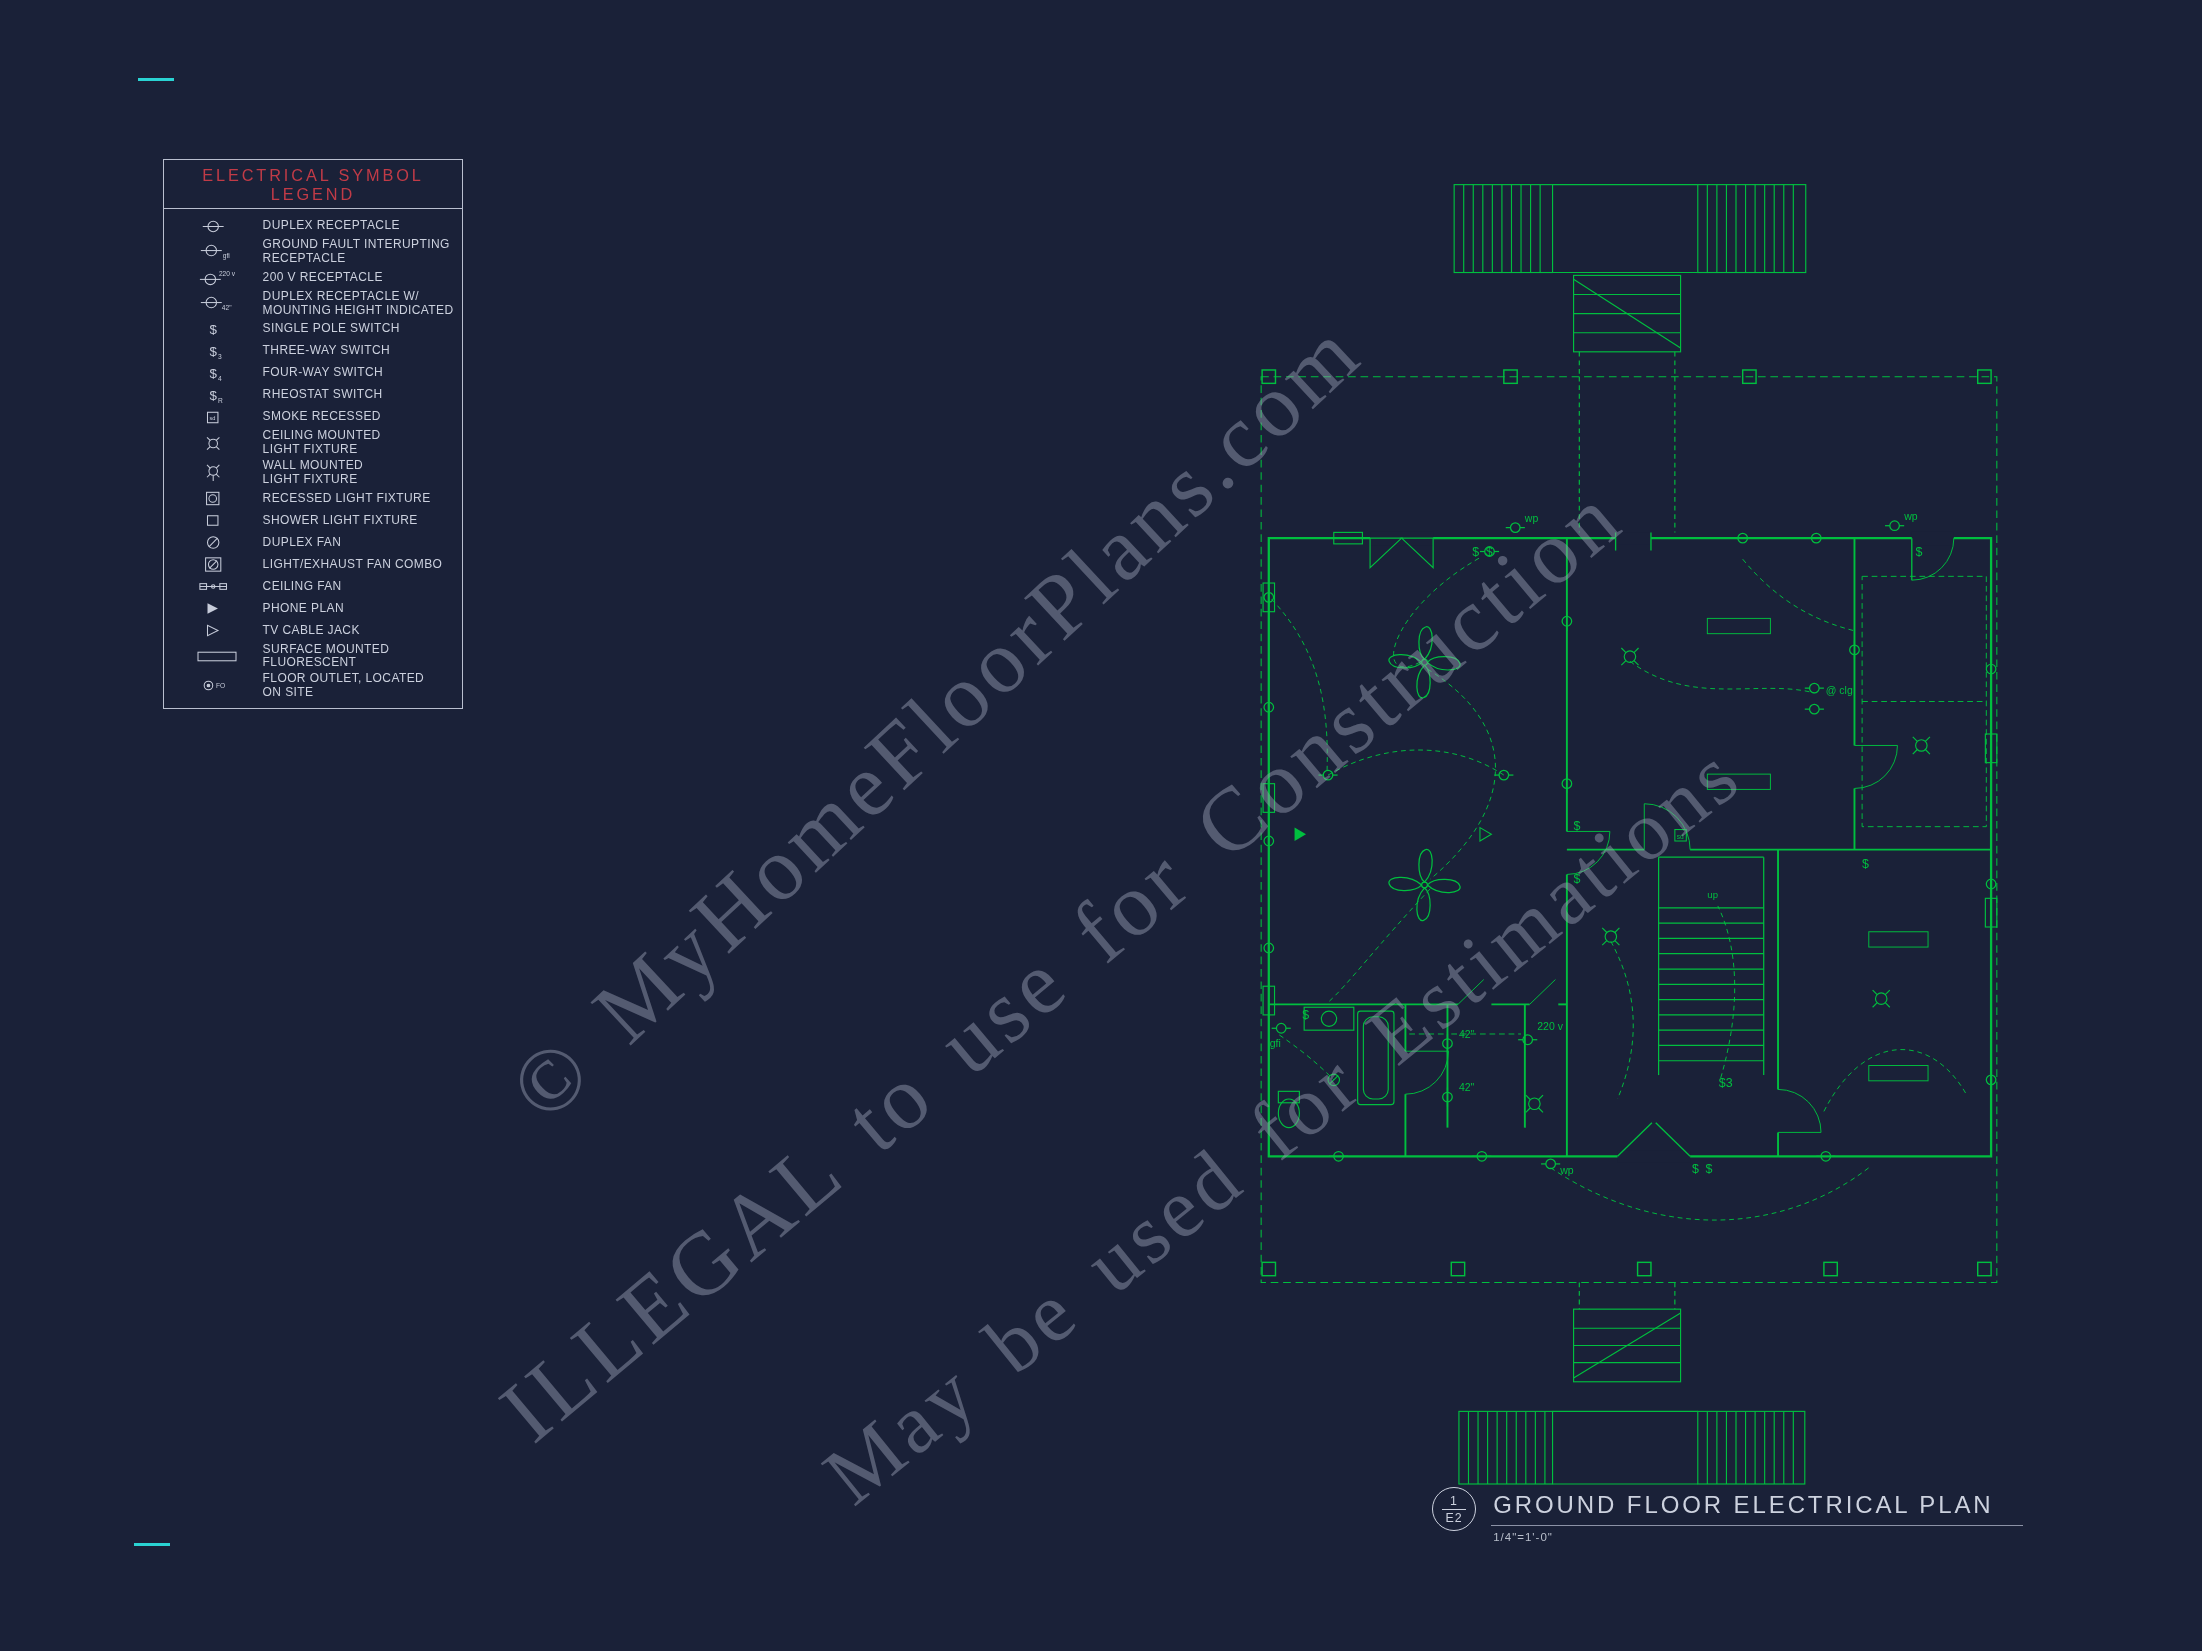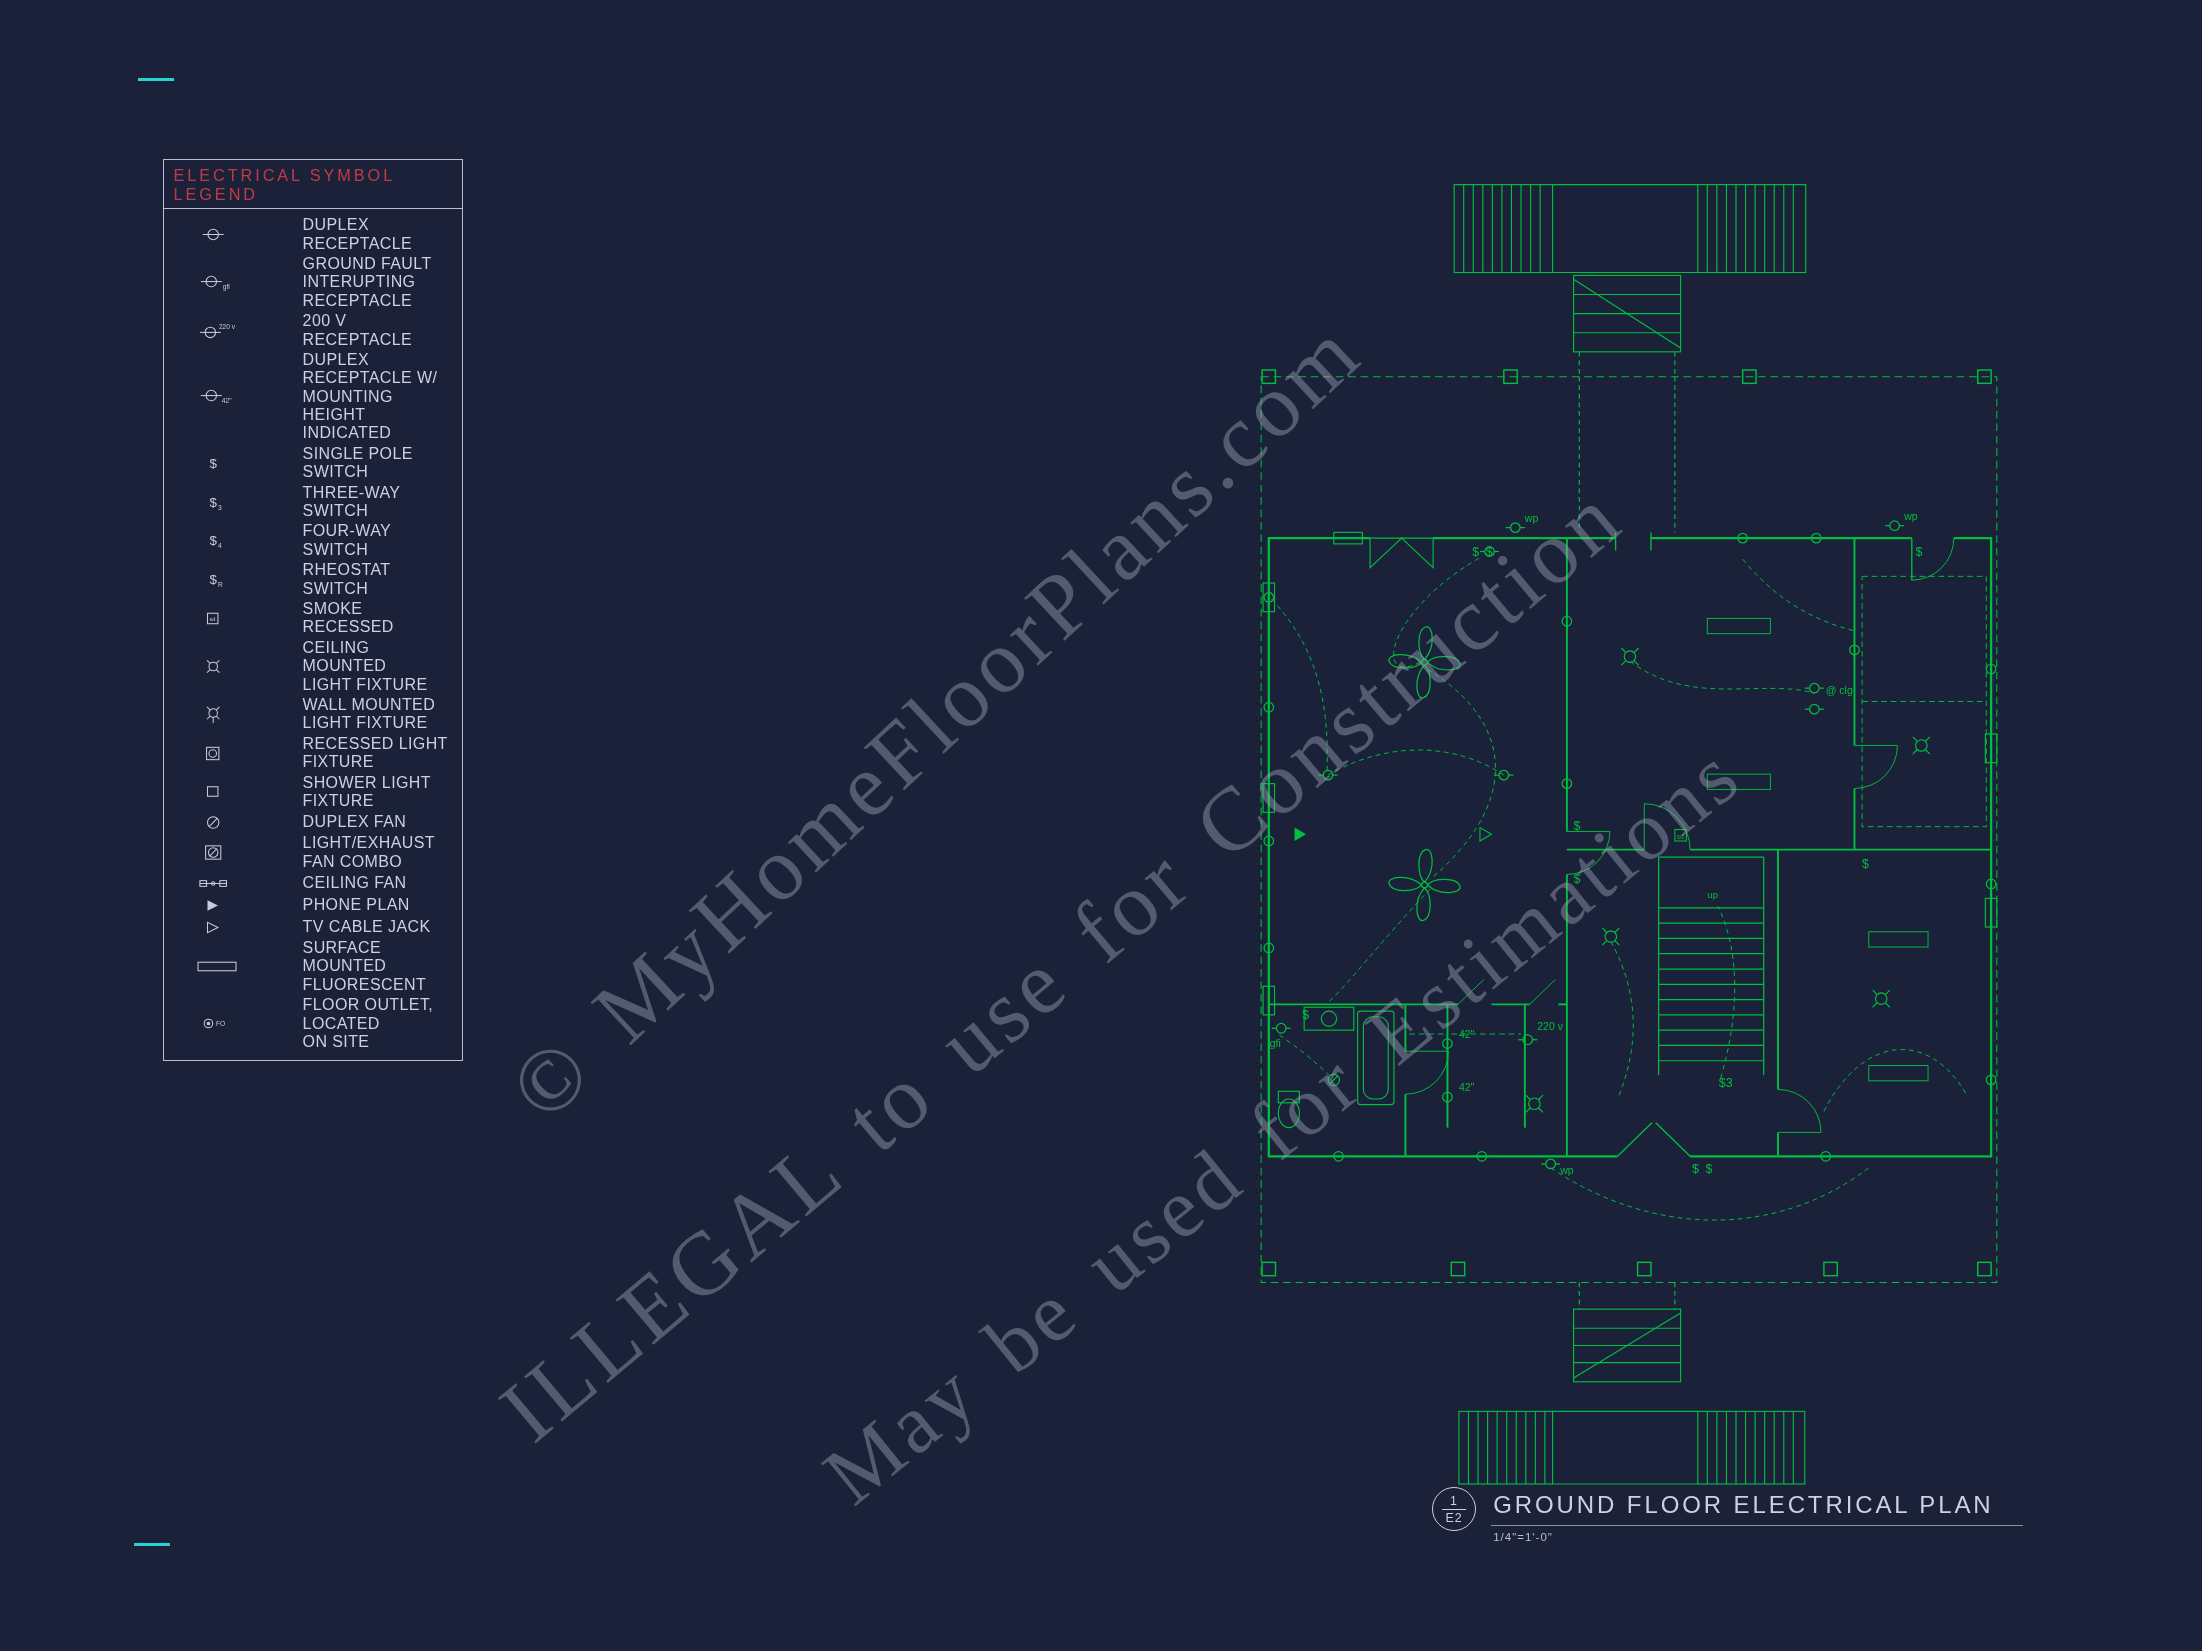"ELECTRICAL SYMBOL LEGEND" .legend-title { text-align: none -> center }
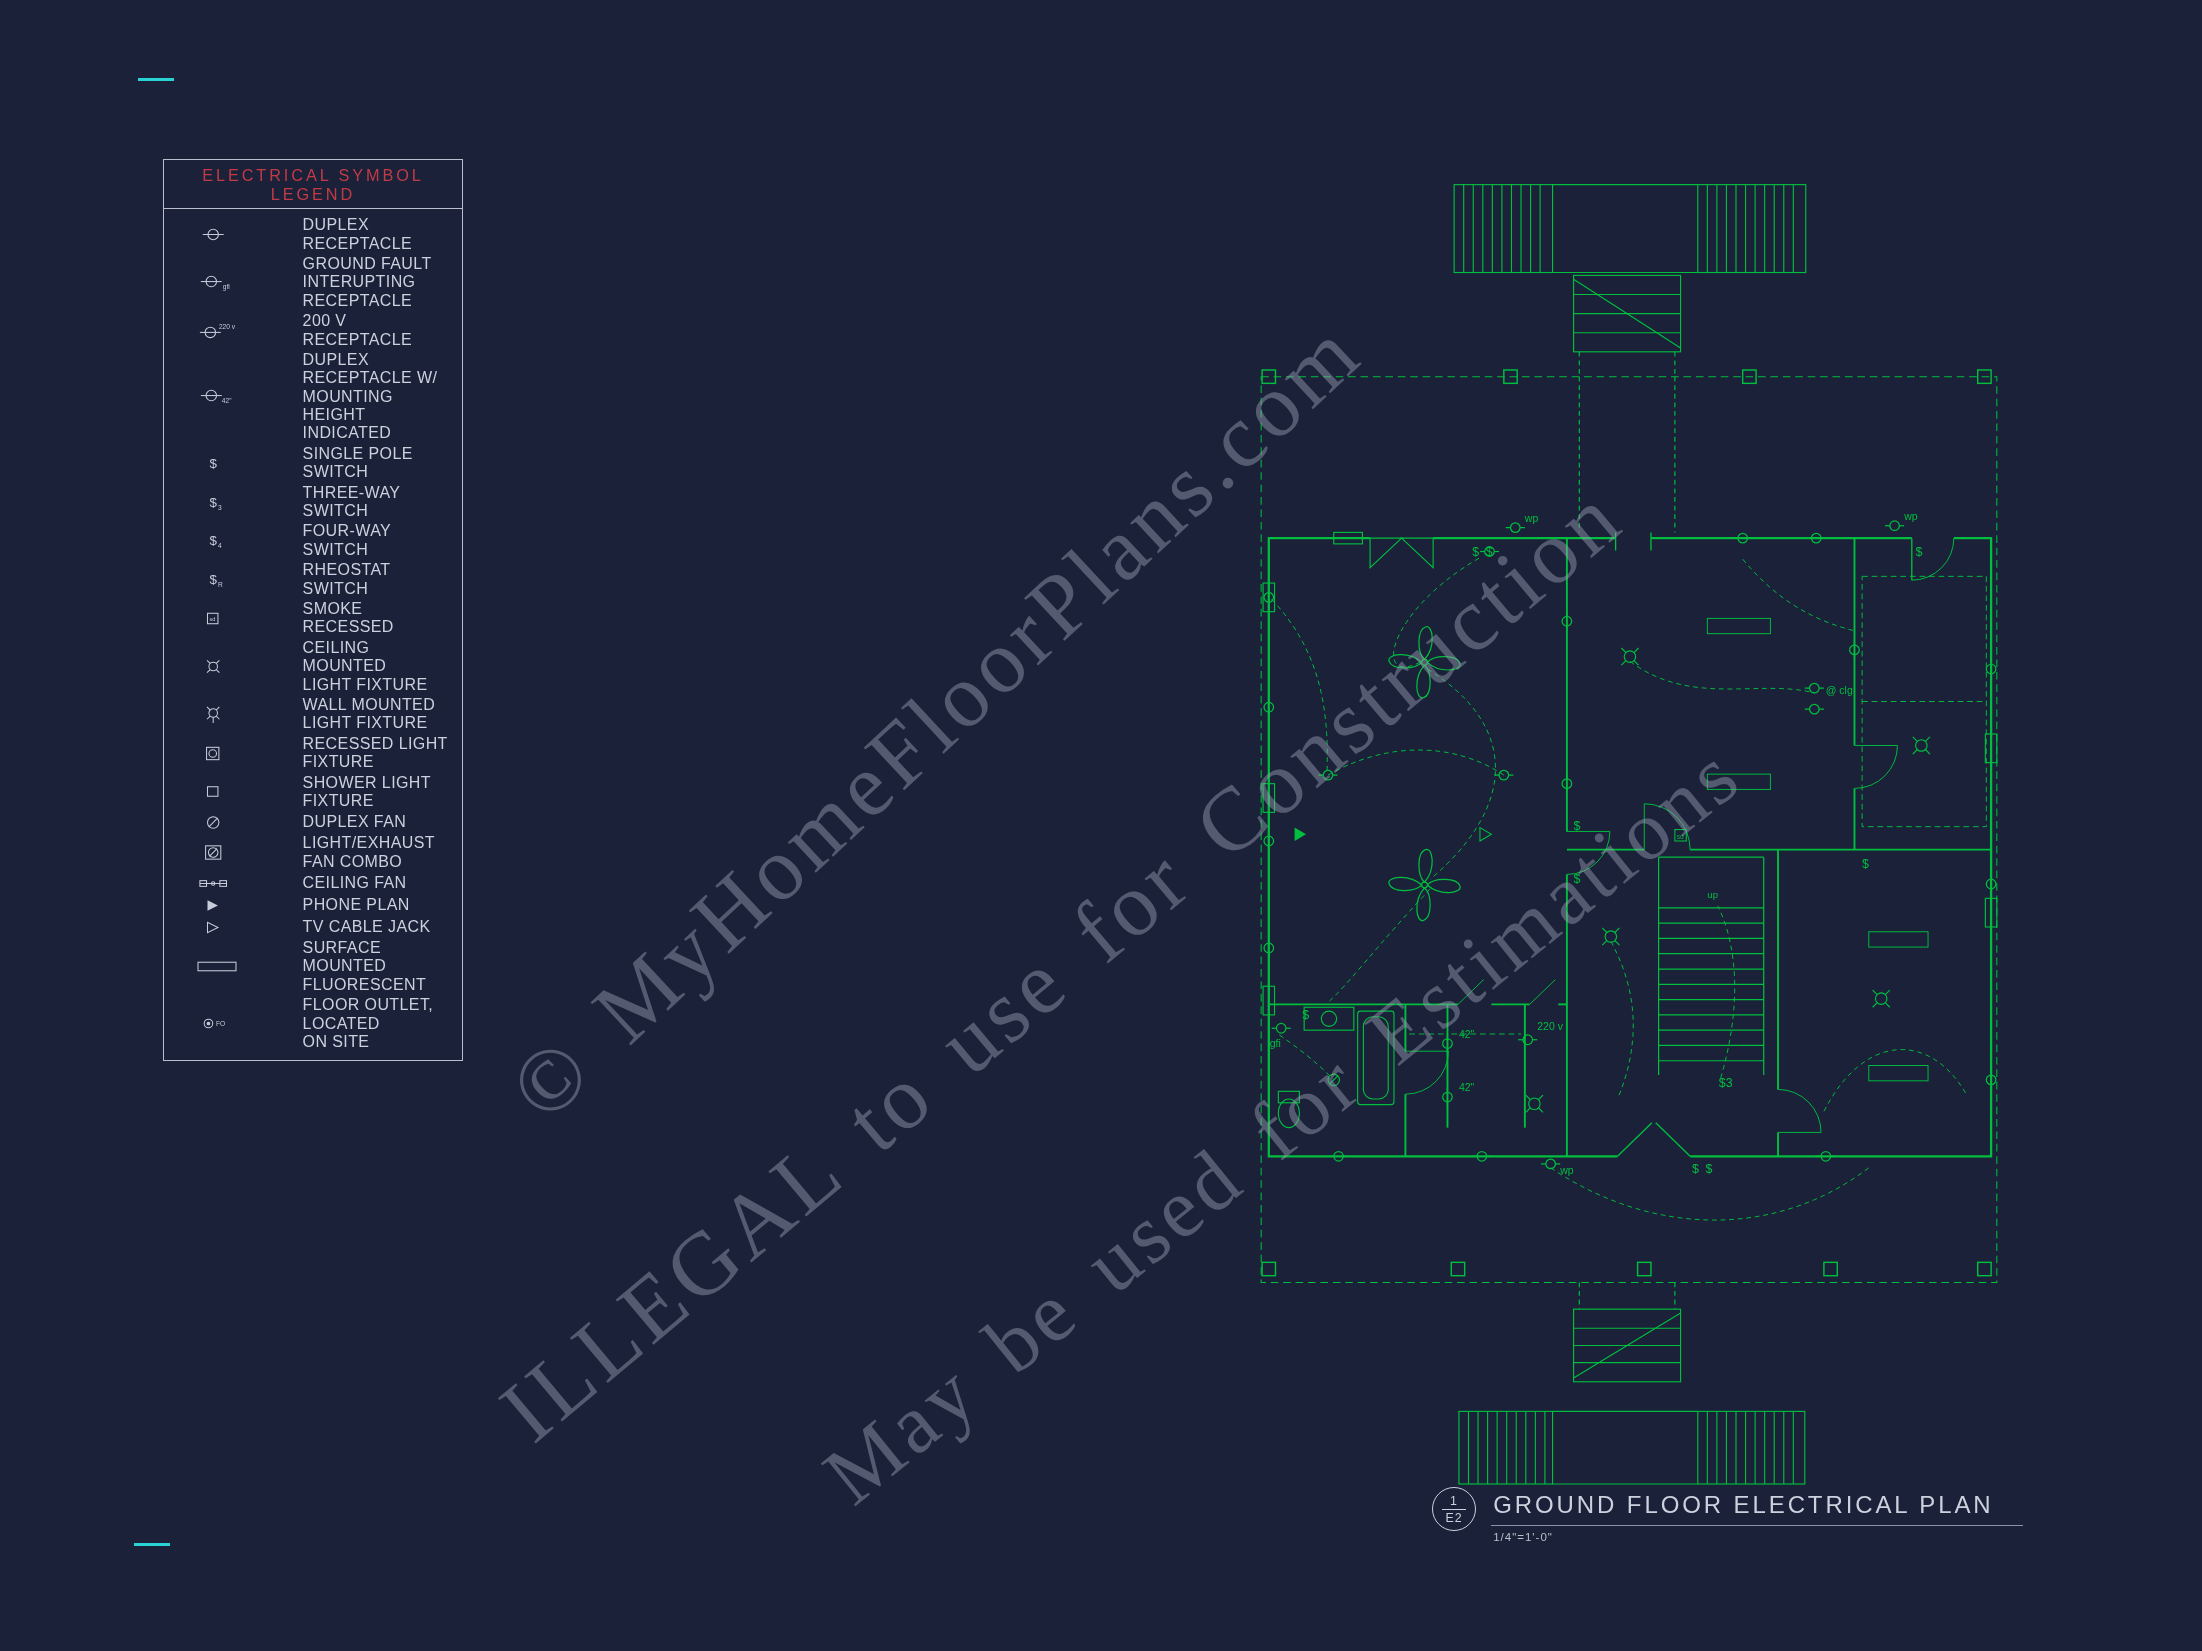"DUPLEX RECEPTACLE" .llabel { font-size: 16px -> 12px; margin-left: 40px -> none }
